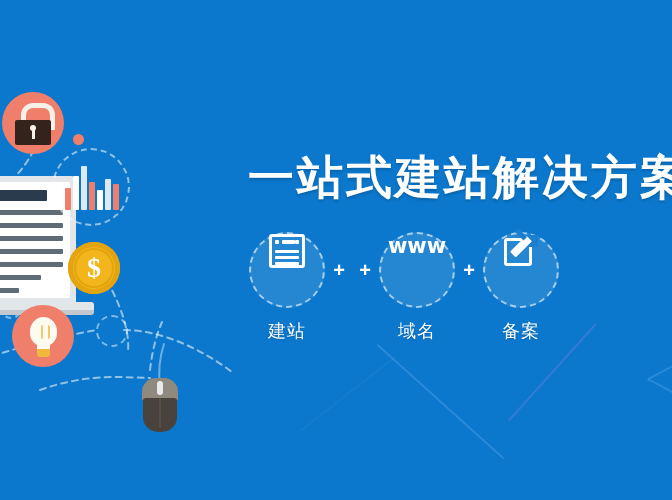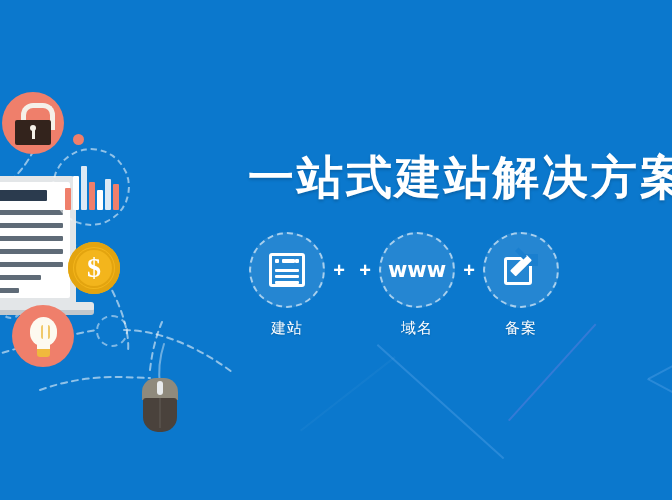"www" .feat .circle { align-items: center -> flex-start }
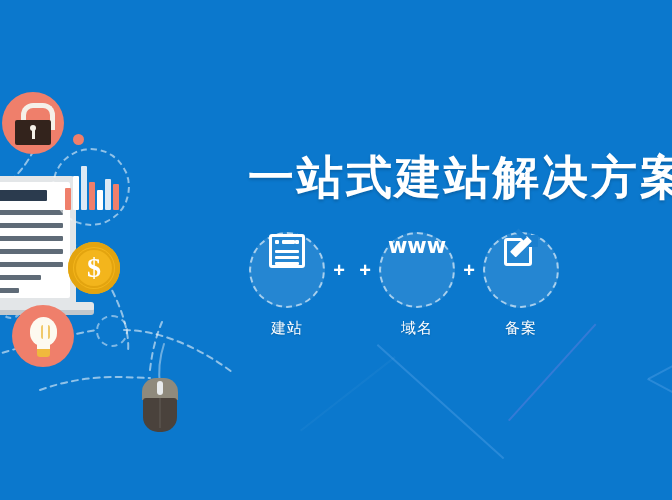"建站" .feat .cap { font-size: 15px -> 18px }
